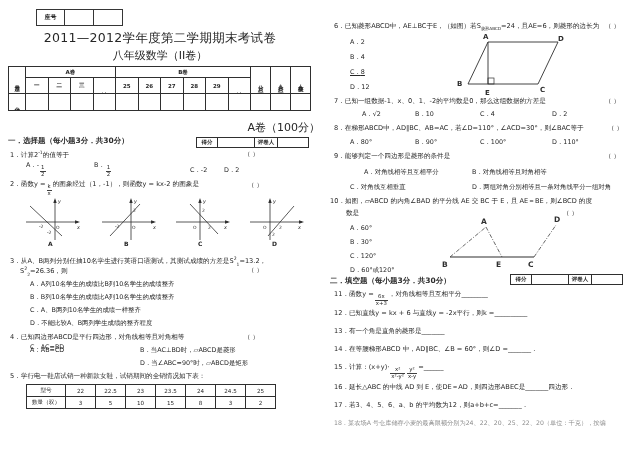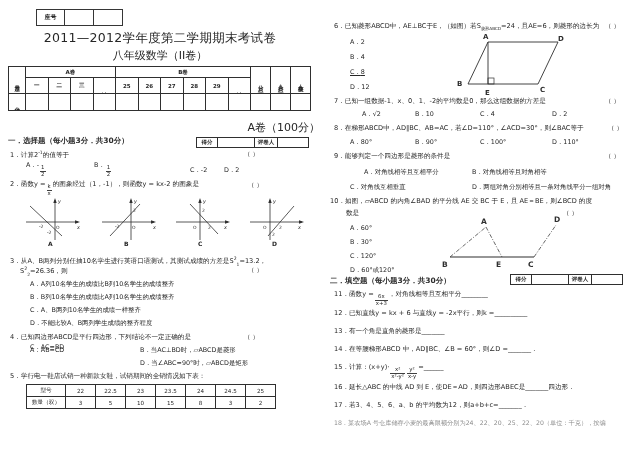"已知四边形ABCD是平行四边形，下列结论不一定正确的是" span { text: 下列结论不一定正确的是 -> 对角线相等且对角相等 }
